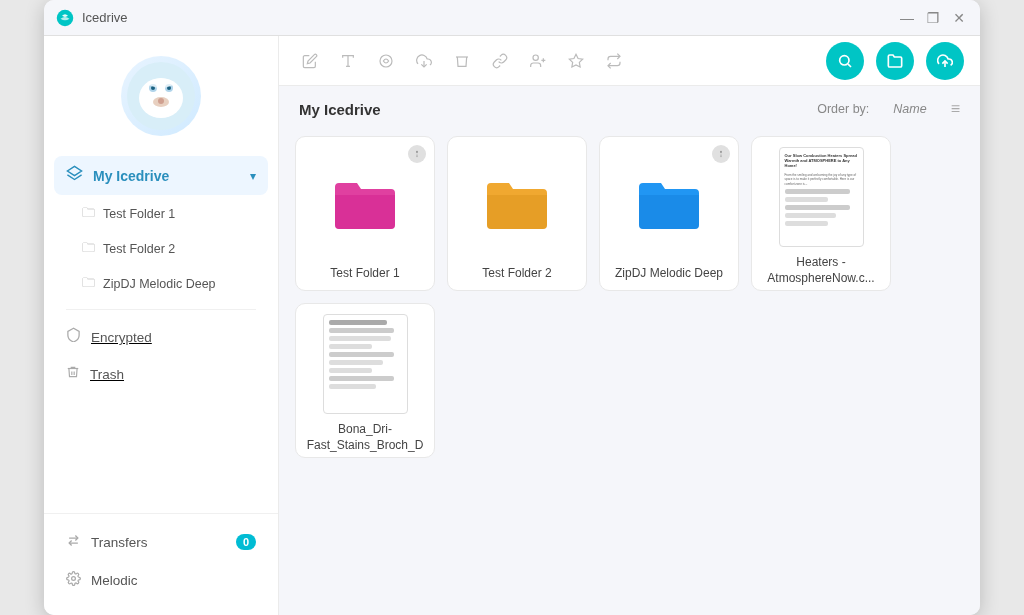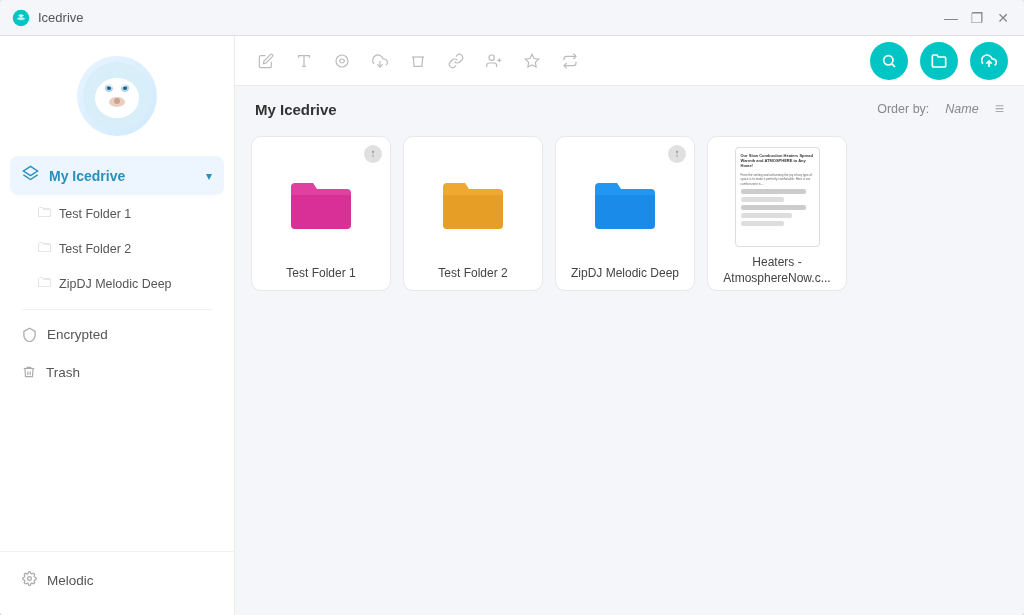"Icedrive" .app-window { border-radius: 4px -> 10px; width: 1024px -> 936px }
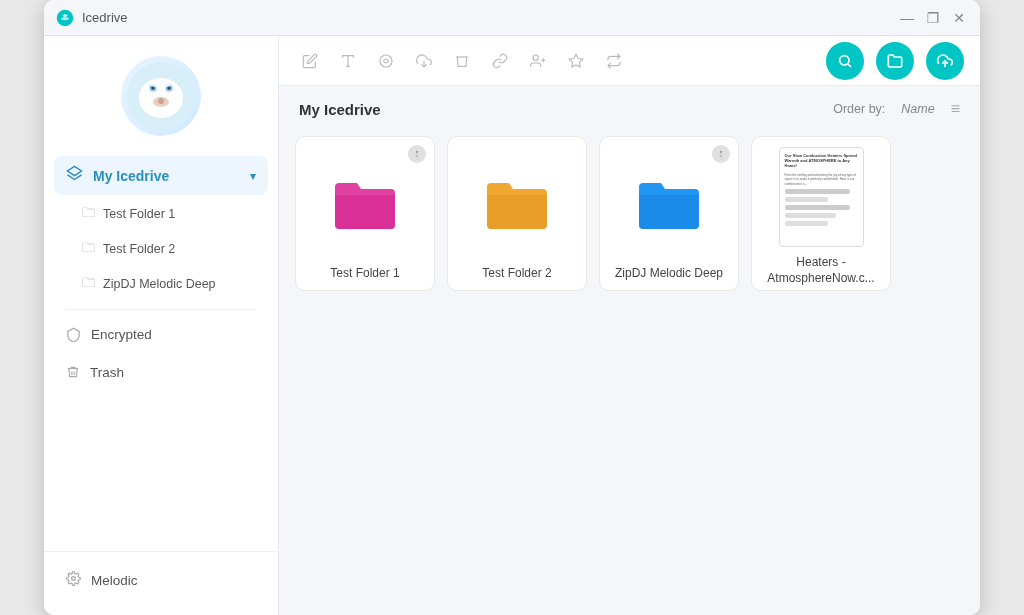"Order by:" .order-area { gap: 16px -> 24px }
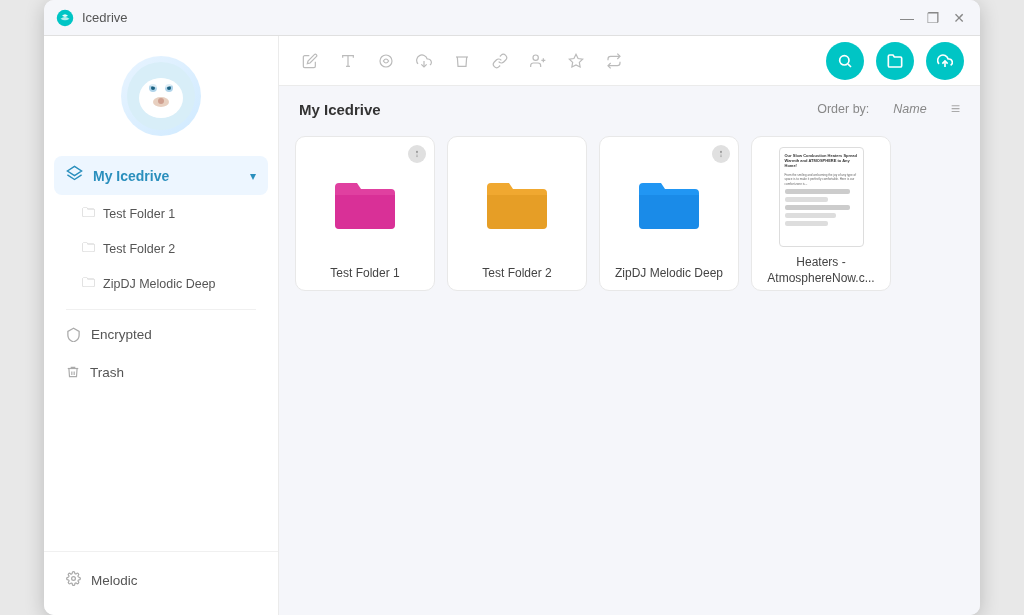"Encrypted" .nav-item { align-items: flex-start -> flex-end; text-decoration: none -> underline }
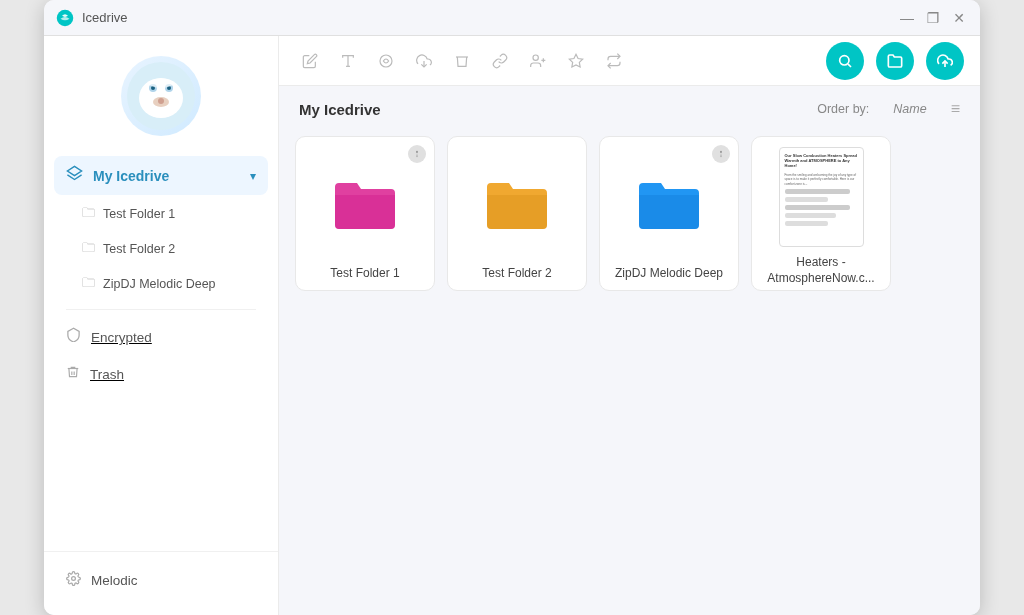"Bona_Dri-Fast_Stains_Broch_D" div.file-card { html: none -> <div> <div> <div> <div></div> <div></div> <div></div> <div></div> <div></div> <div></div> <div></div> <div></div> <div></div> </div> </div> <span>Bona_Dri-Fast_Stains_Broch_D</span> </div> }
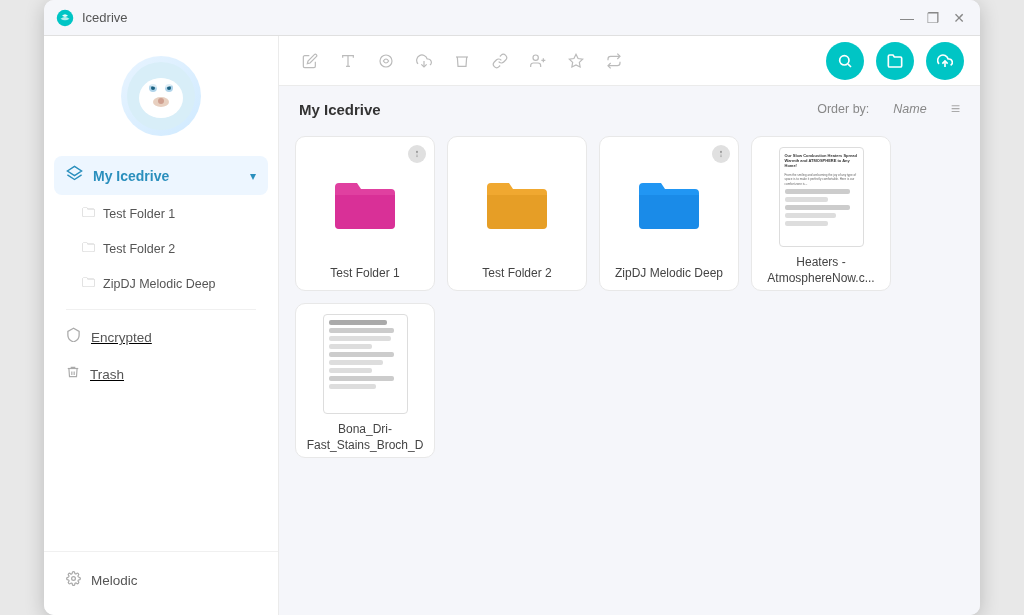"Transfers" div.sidebar-bottom-item { html: none -> <div> <span> <svg> <line></line> <polyline></polyline> <line></line> <polyline></polyline> </svg> </span> <span>Transfers</span> <span>0</span> </div> }
